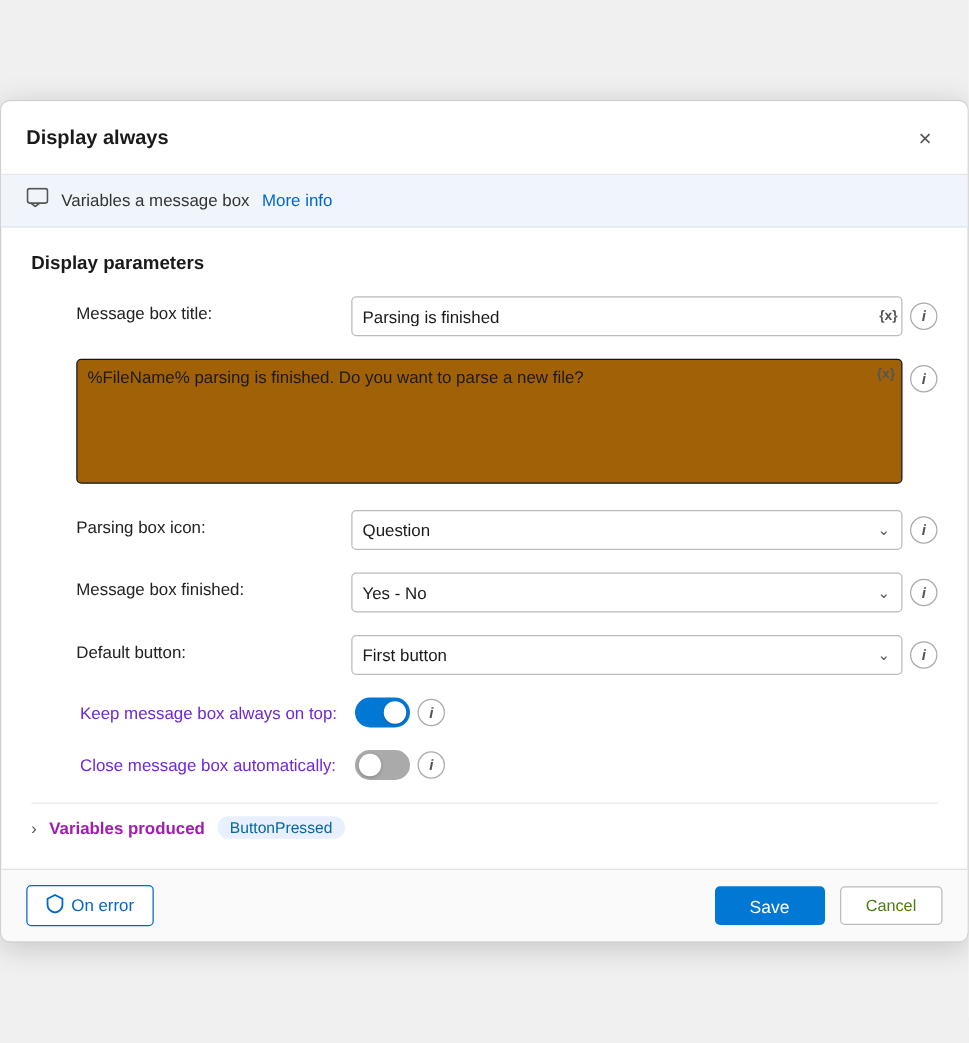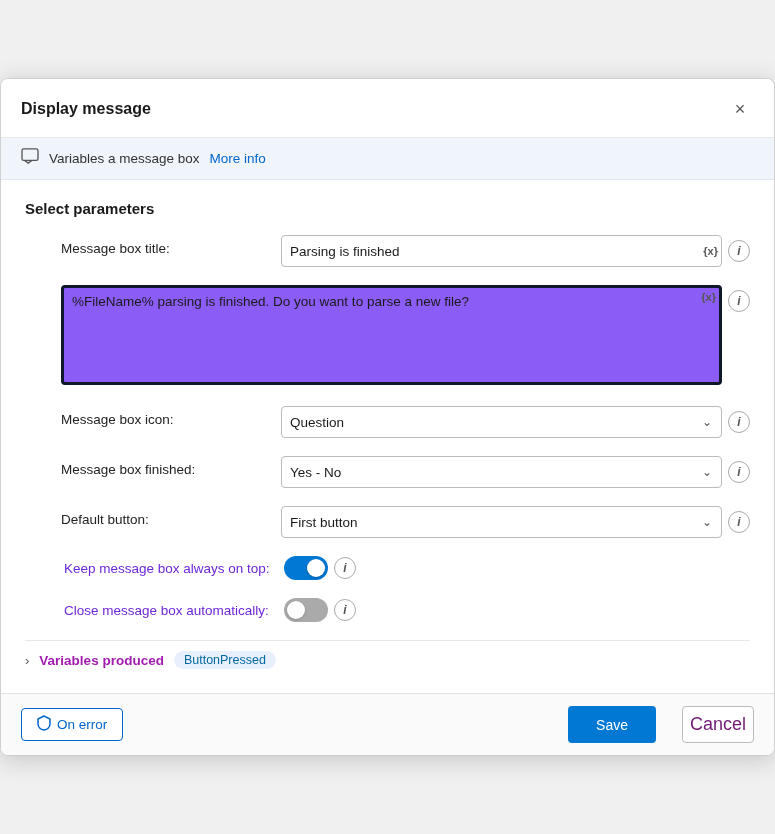"Display message" span.dialog-title { text: message -> always }
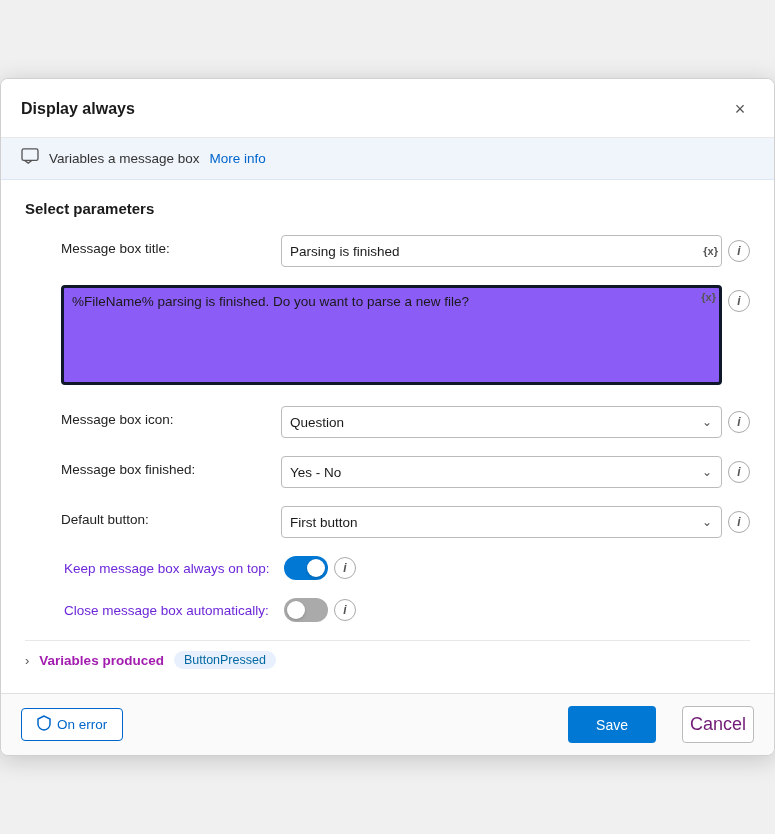"Select parameters" div.section-title { text: Select -> Display }
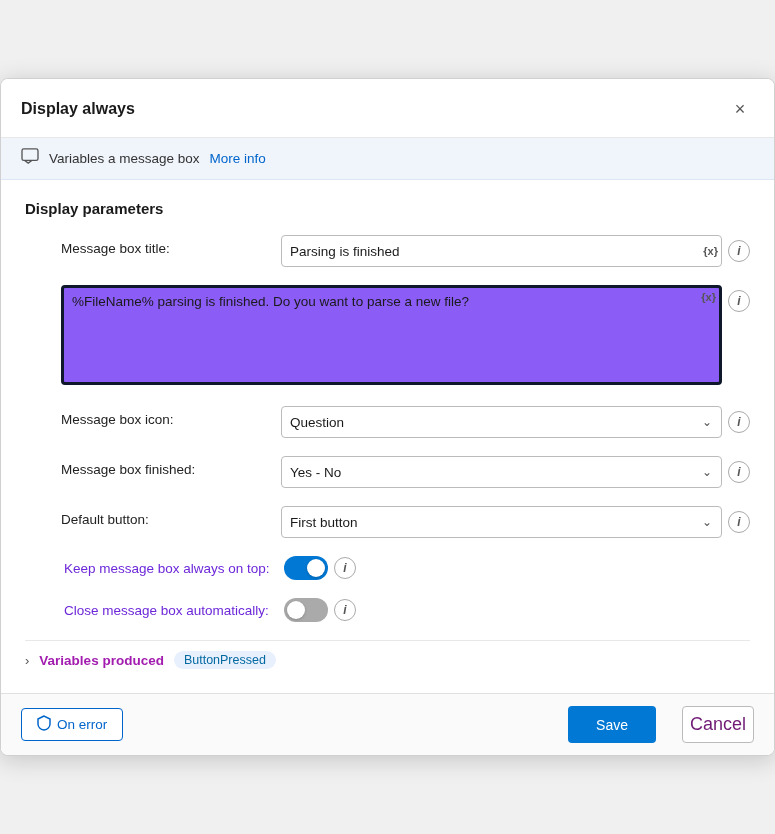"%FileName% parsing is finished. Do" .textarea-with-var textarea { background: #8b5cf6 -> #a16207; border: 3px solid #0f172a -> 1px solid #0f172a }
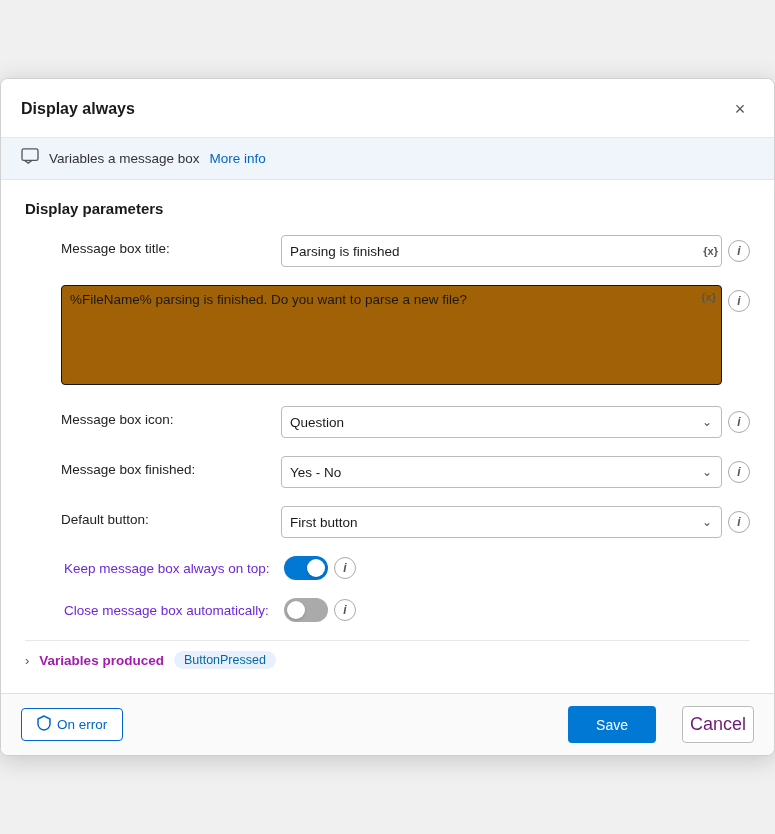"Message box icon:" span.form-label { text: Message -> Parsing }
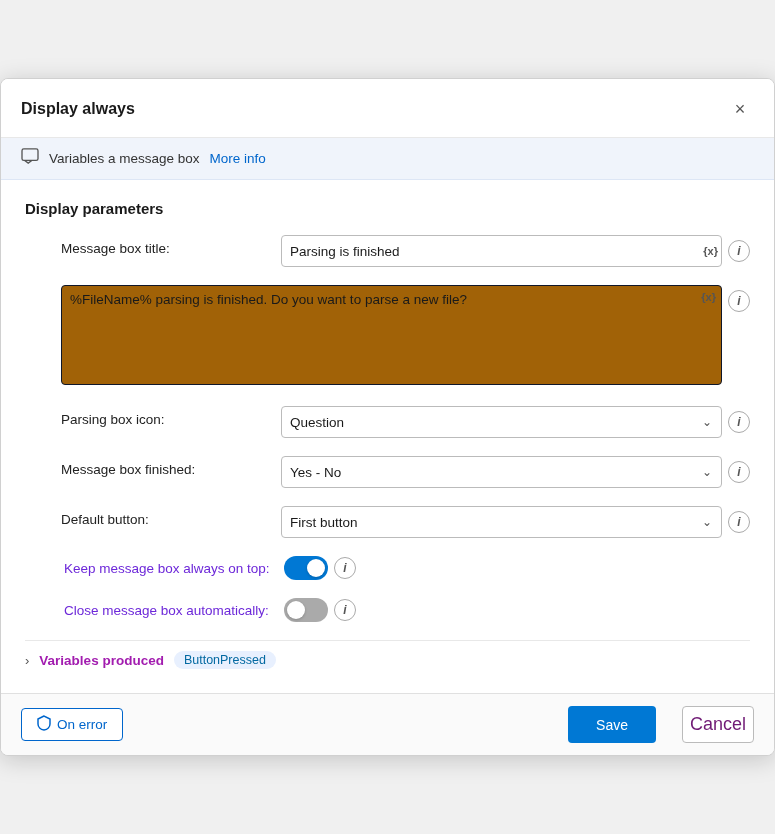"Save" .footer-right { gap: 26px -> 12px }
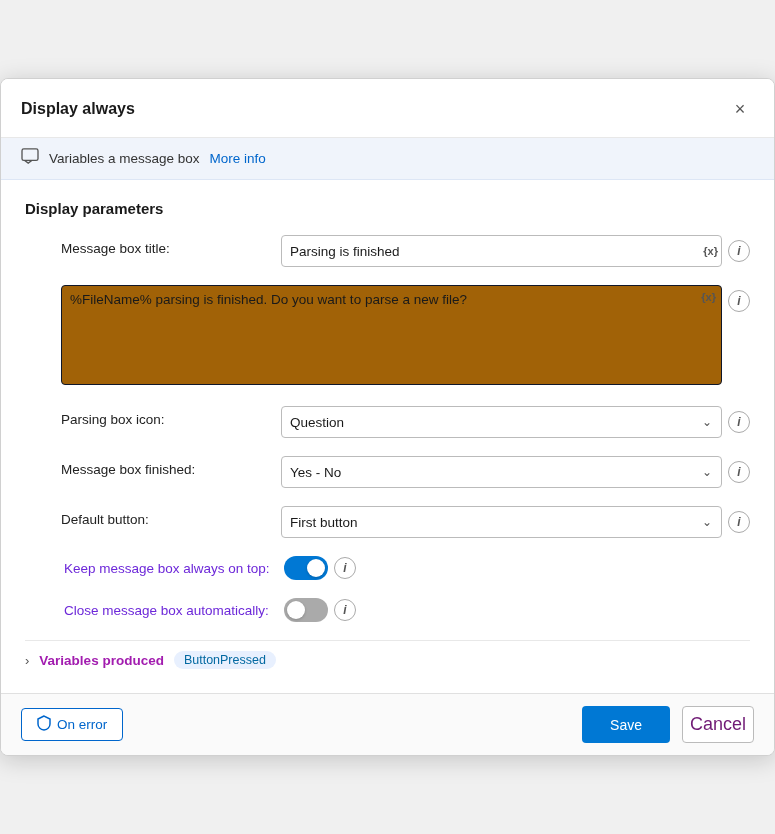"Cancel" .cancel-btn { color: #701a75 -> #4d7c0f; font-size: 18px -> 13px; padding: 7px 7px -> 7px 20px }
